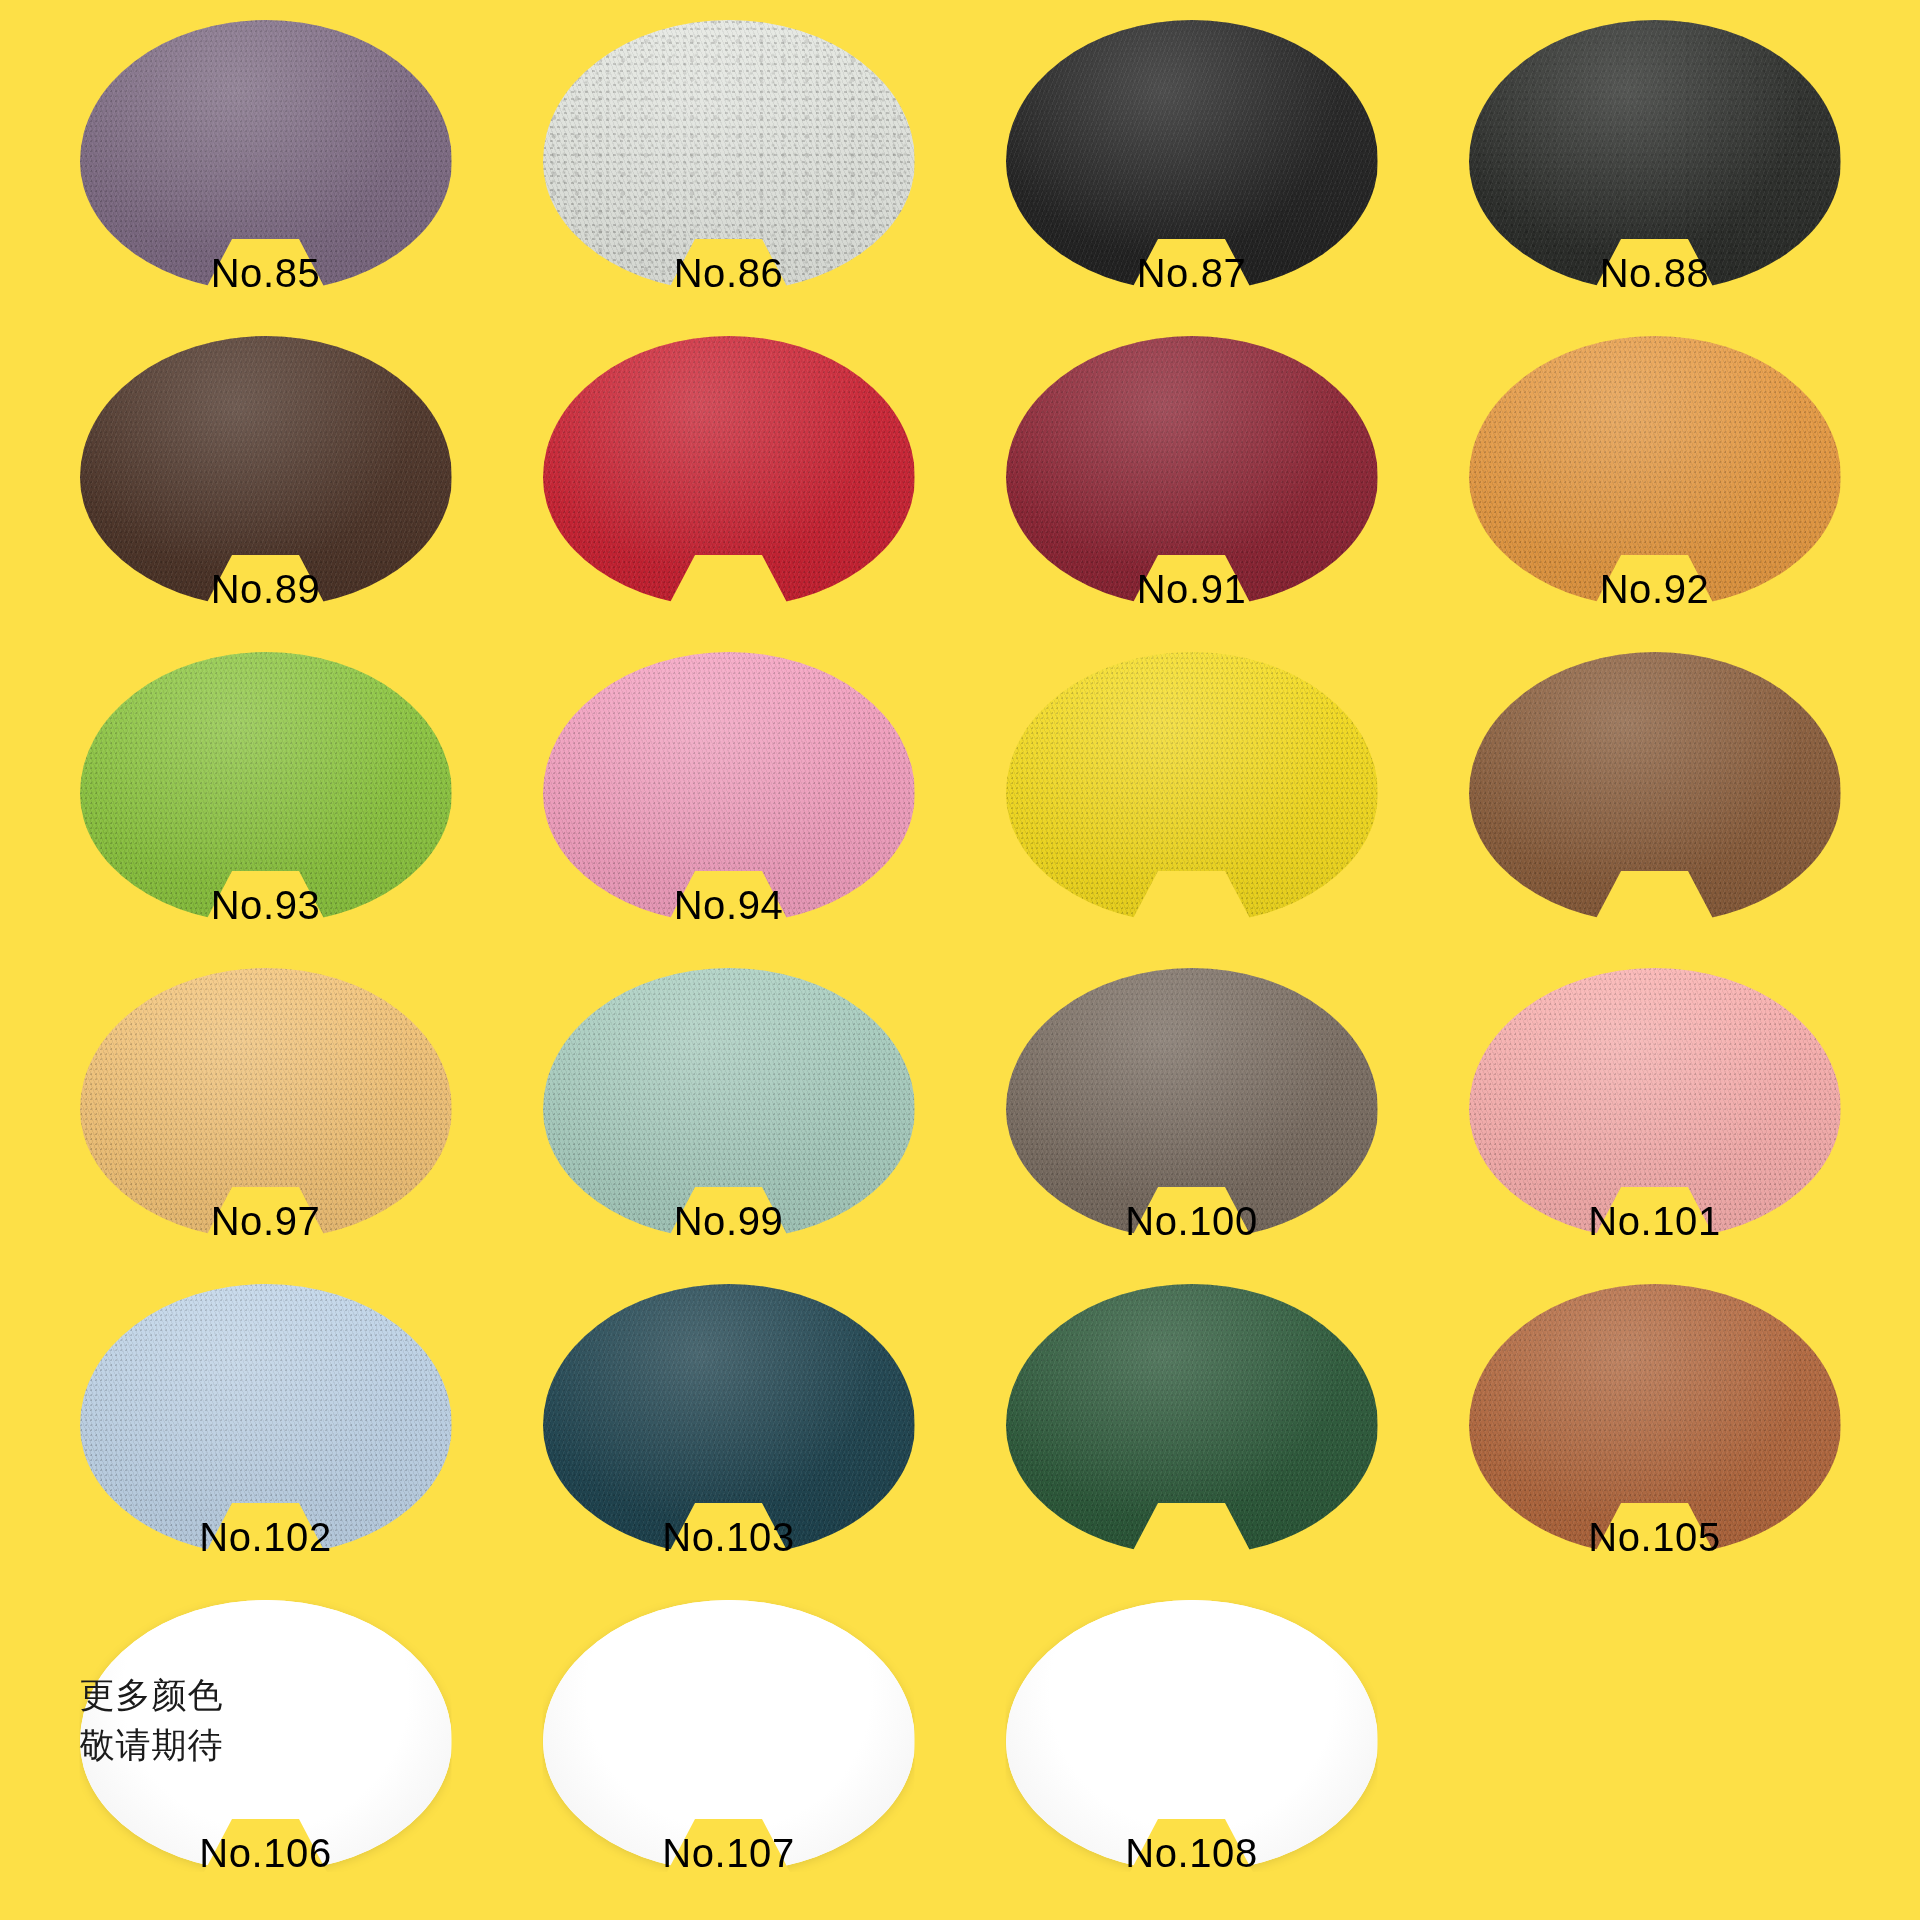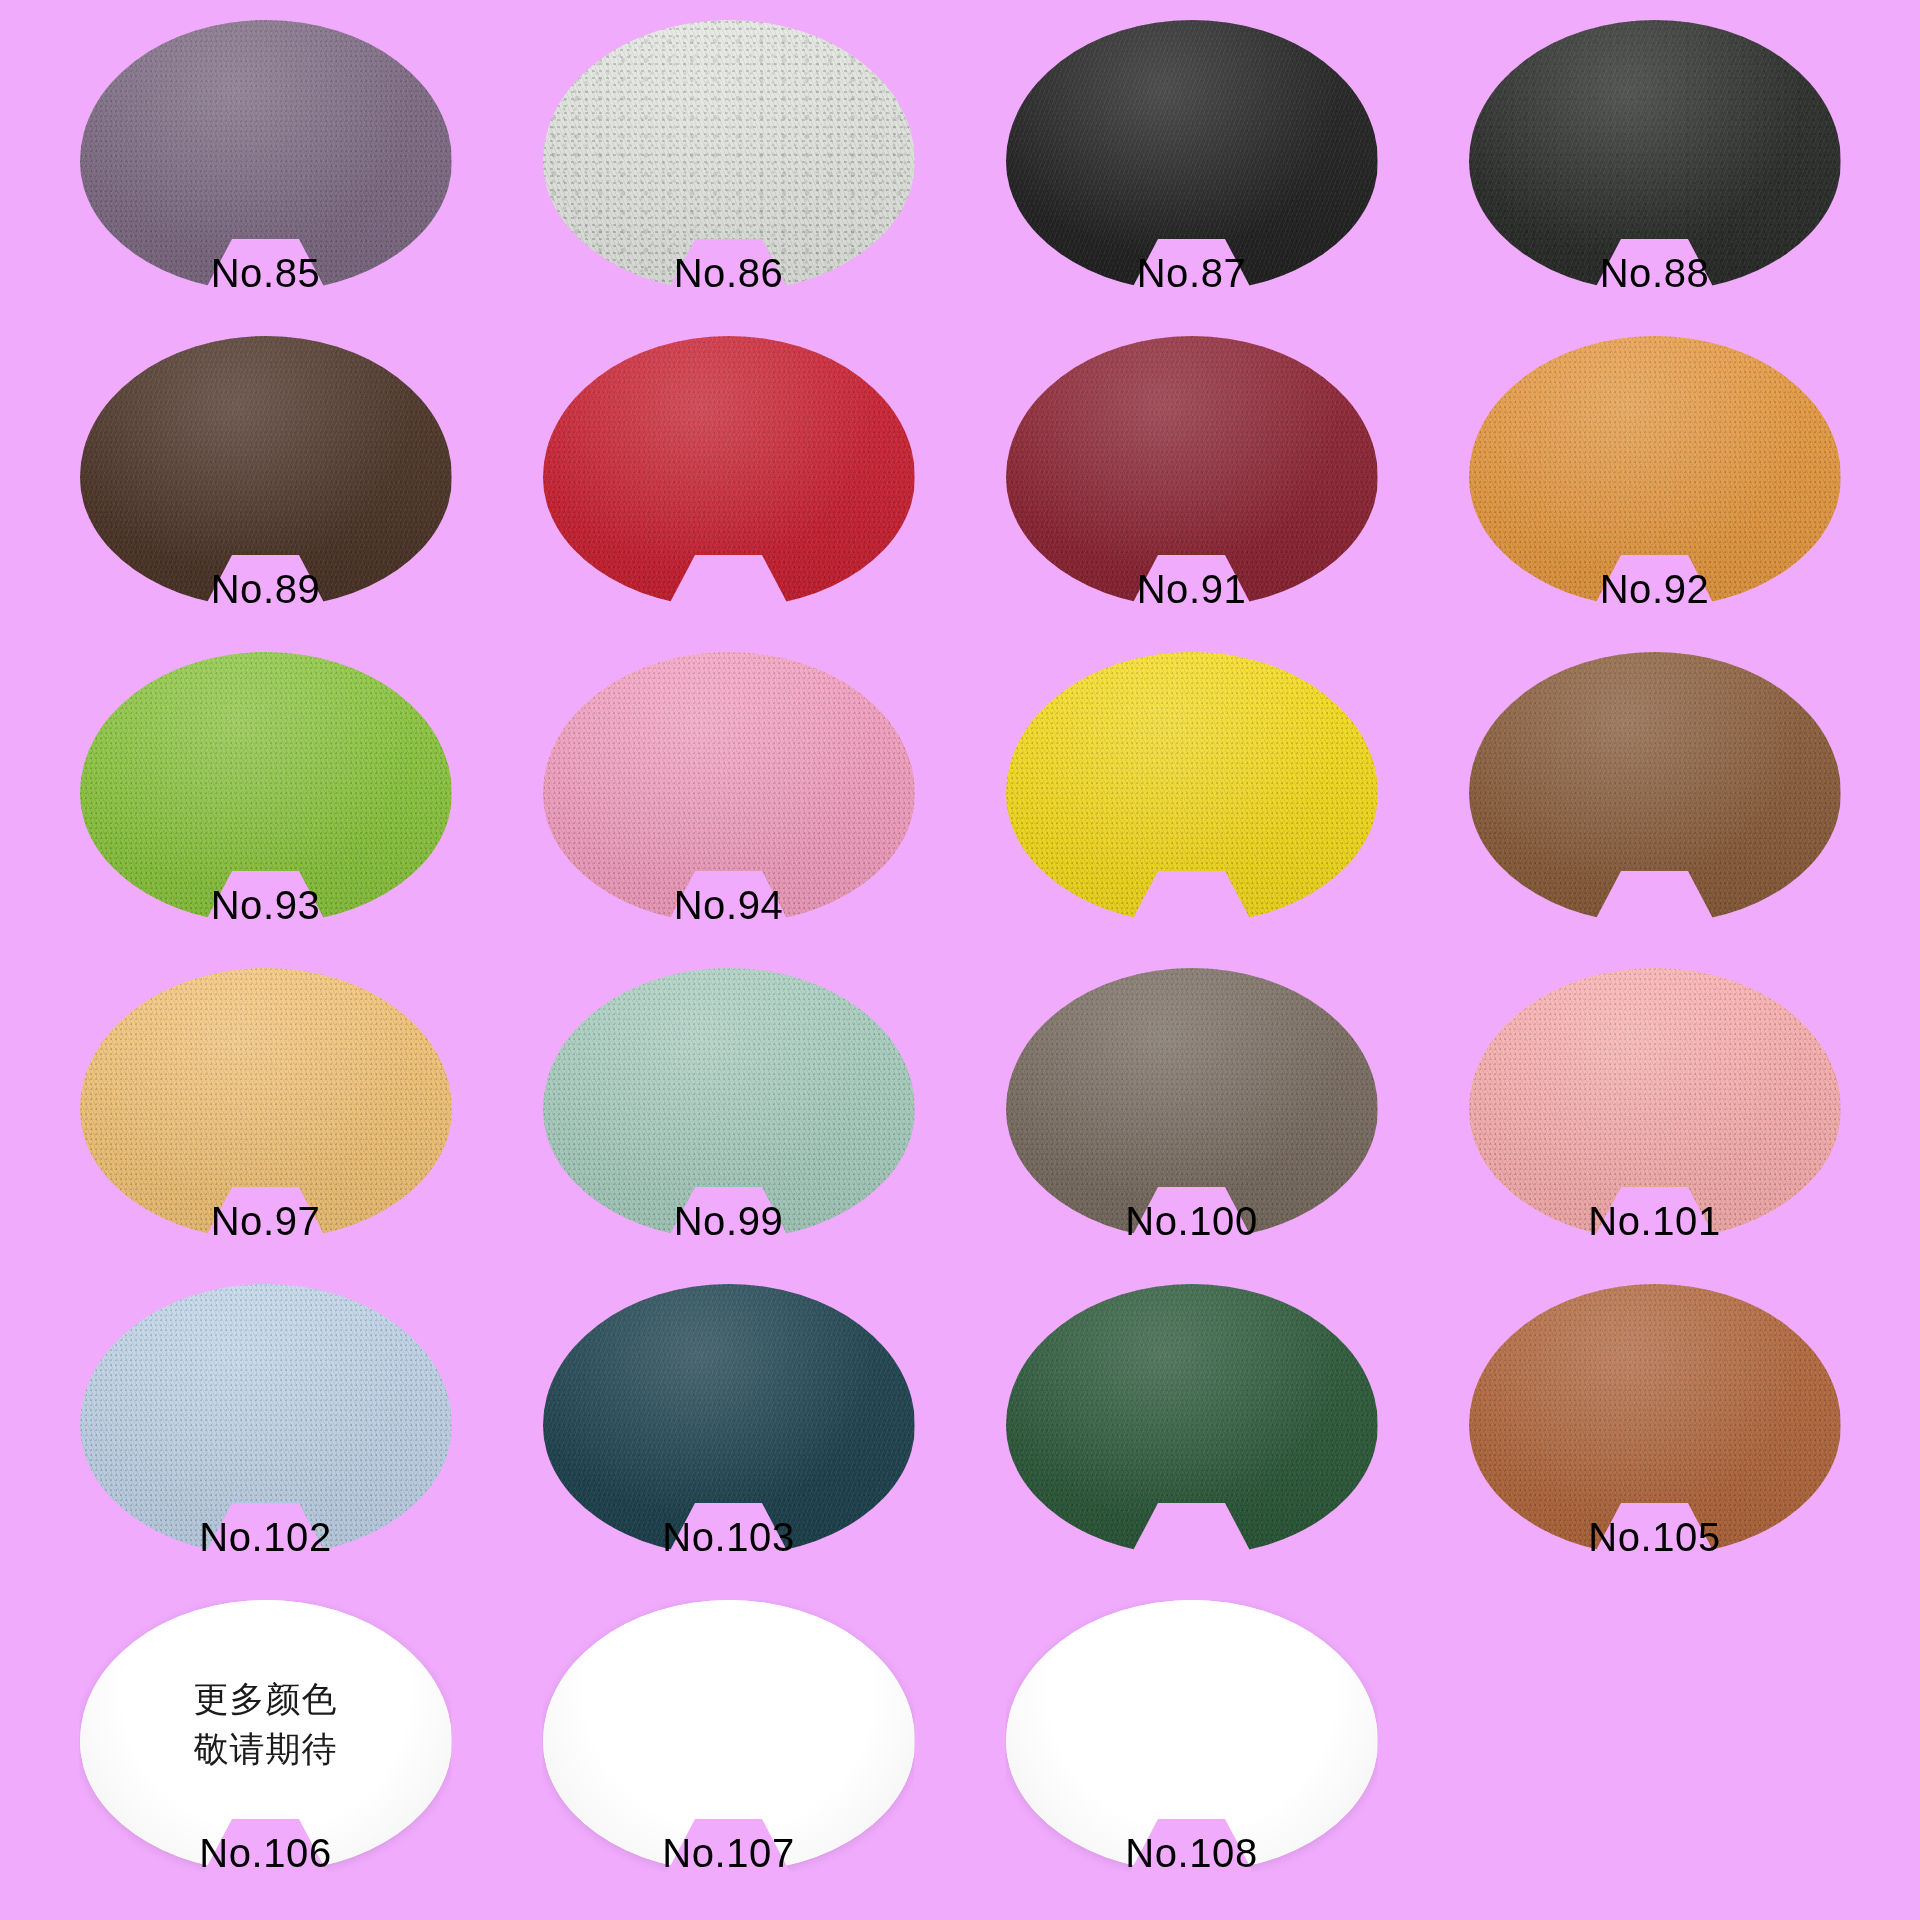"No.85" div { background: #f0abfc -> #fde047 }
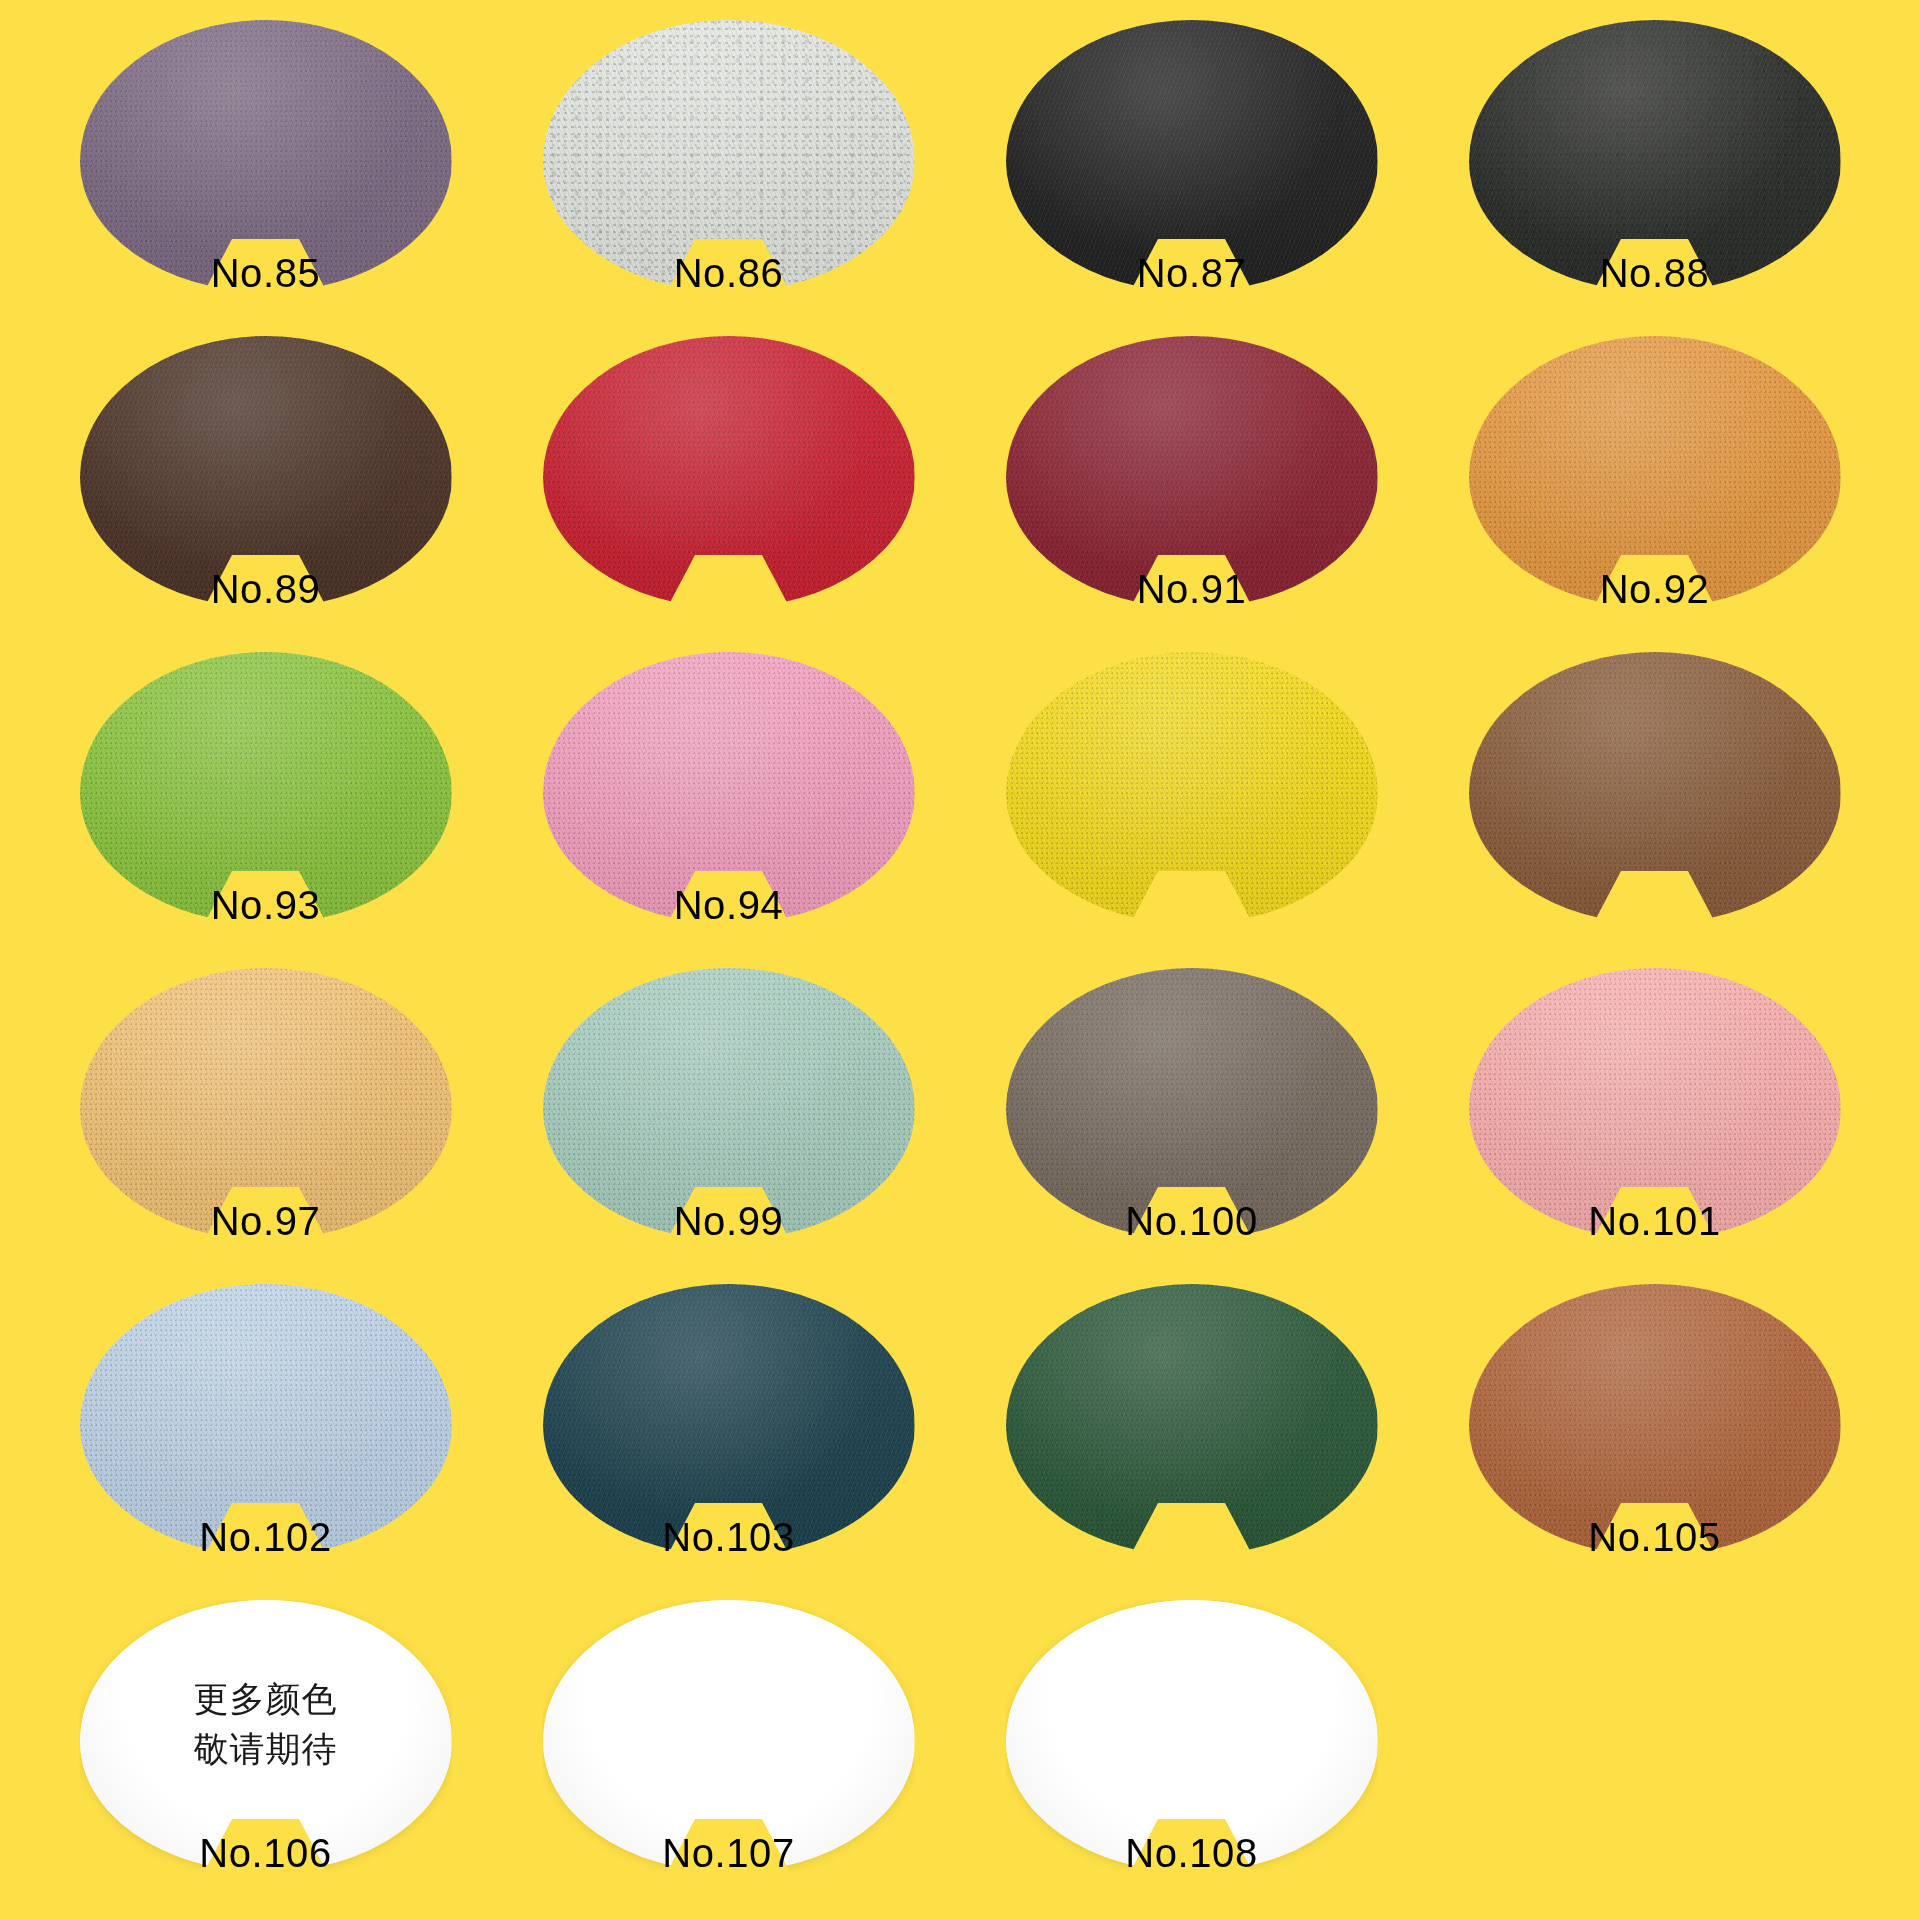"更多颜色" .chip-note { font-family: Liberation Sans, sans-serif -> Liberation Mono, monospace; text-align: center -> left }
